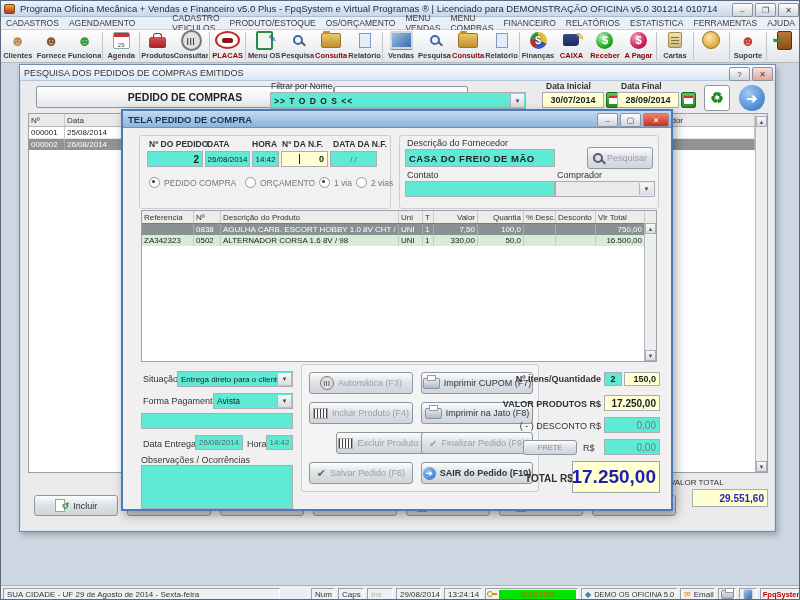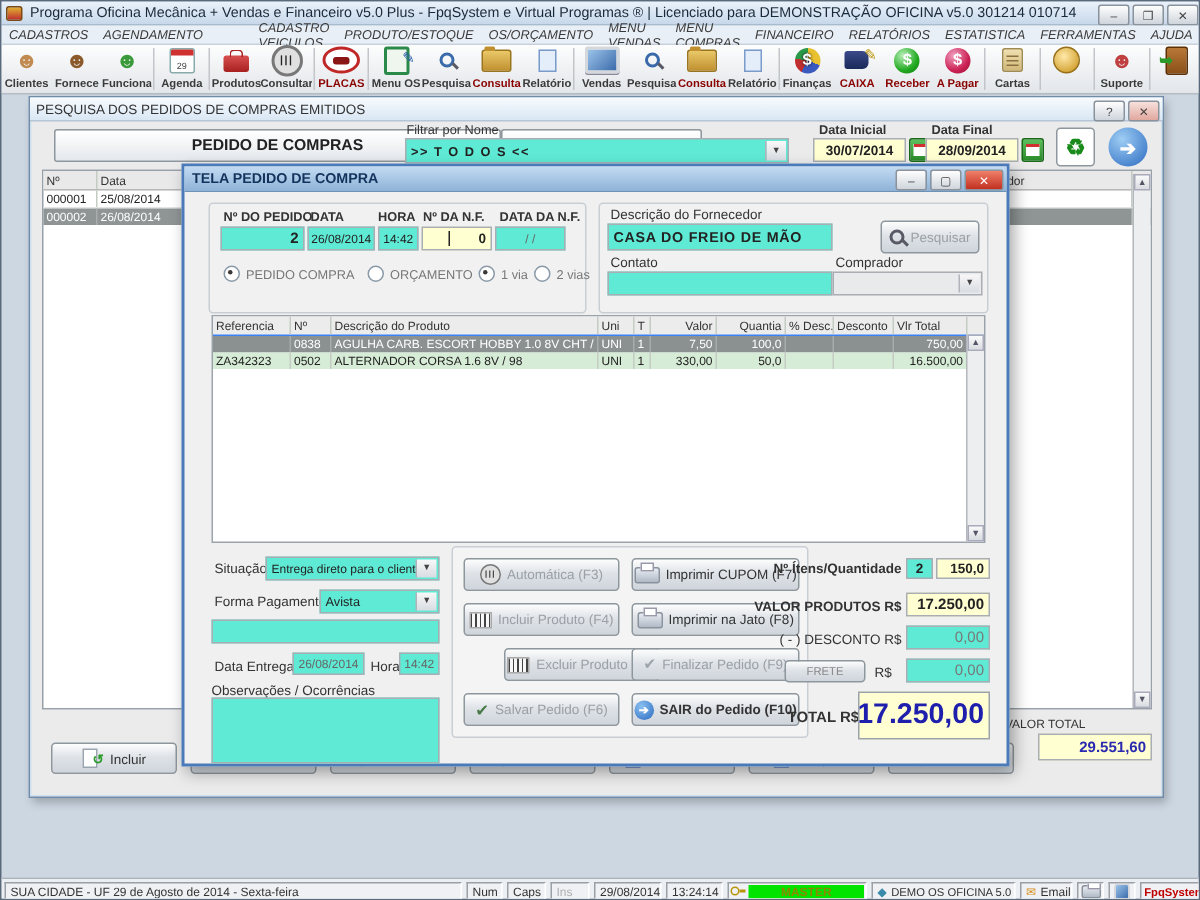"CADASTROS" div.abs { font-style: italic -> none }
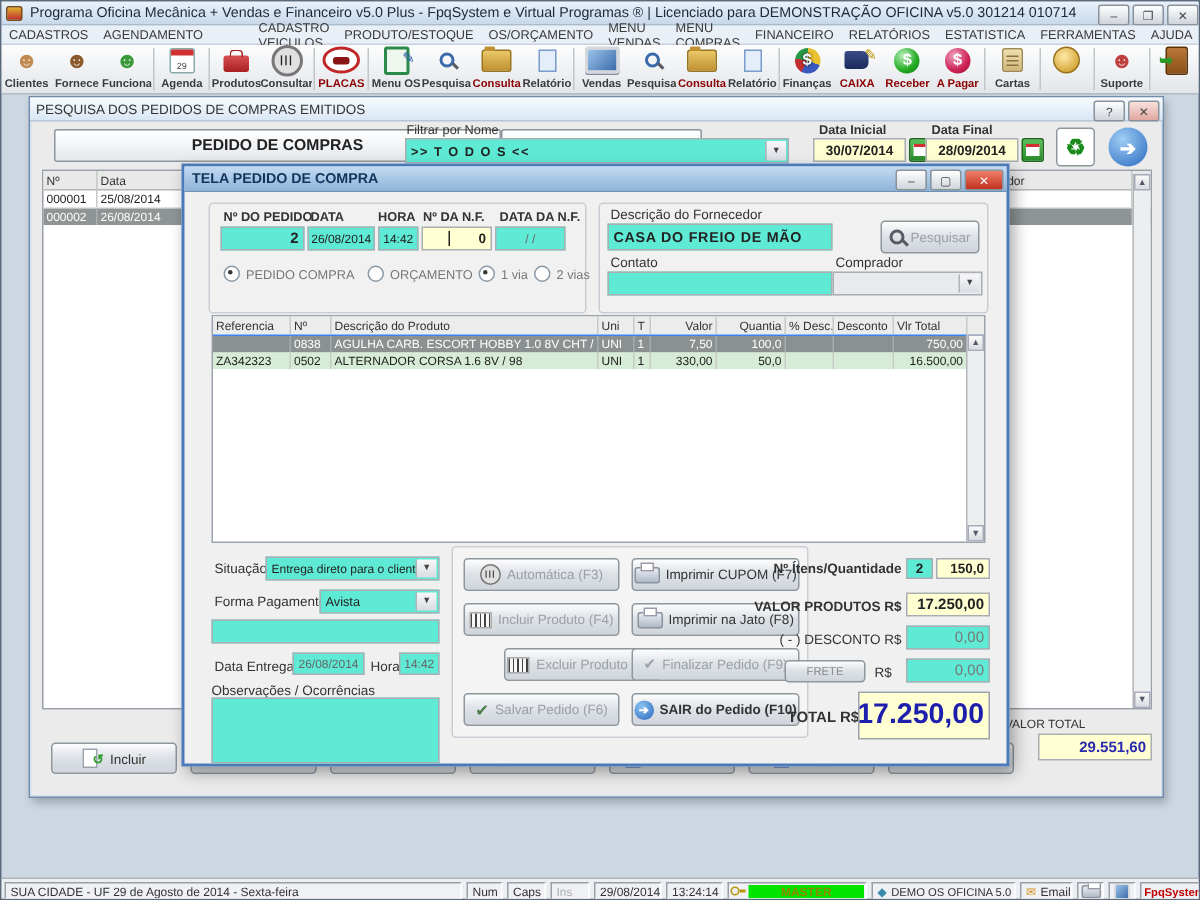"SUA CIDADE - UF 29" span.sp { width: 305px -> 277px }
